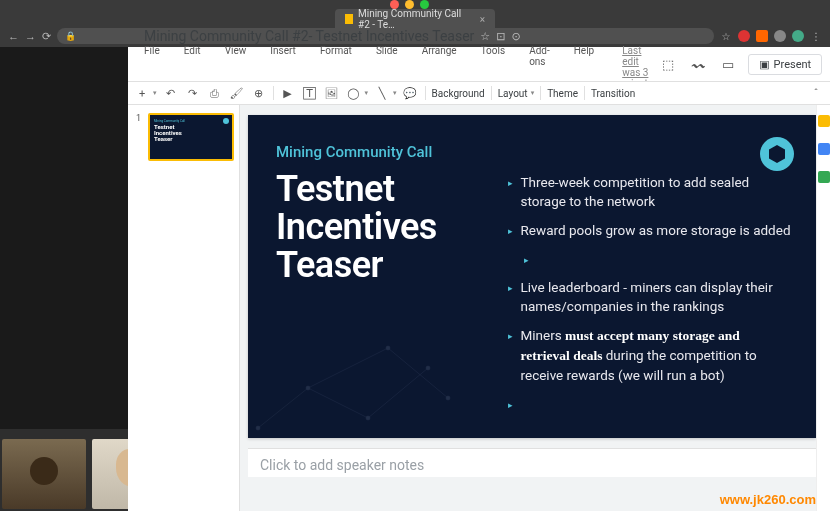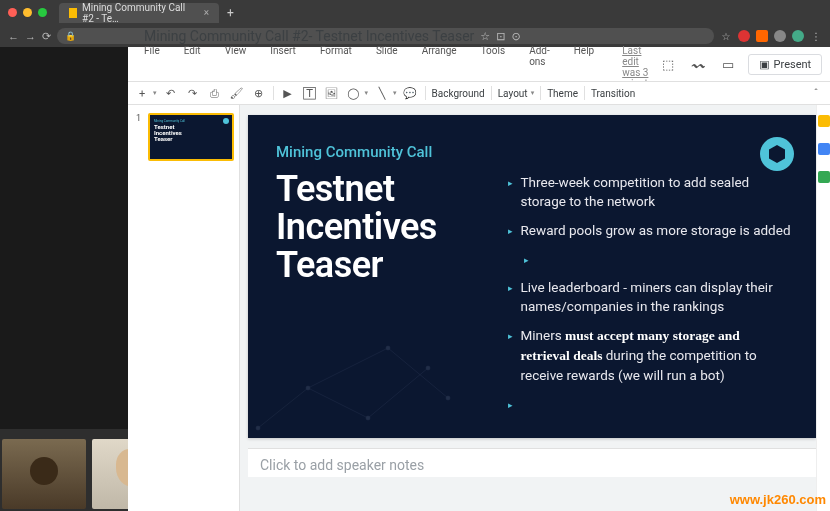"Mining Community Call #2 -" .browser-chrome { flex-direction: none -> column }
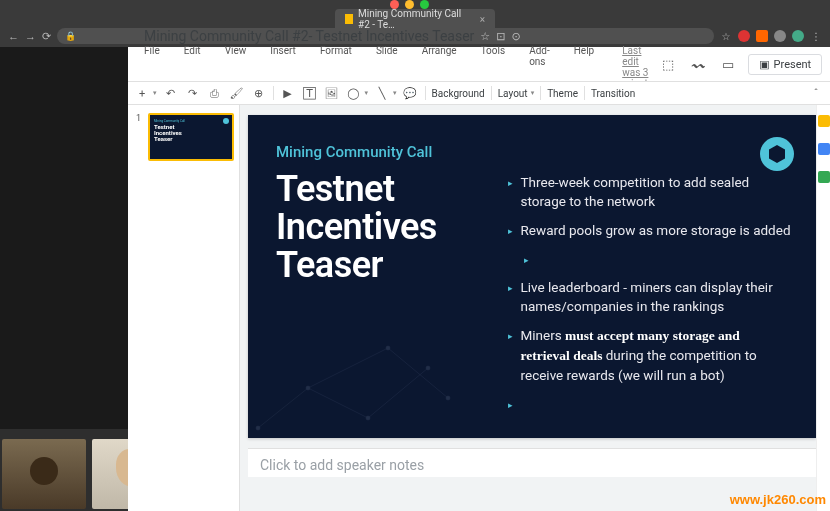"www.jk260.com" .watermark { right: 4px -> 14px }
